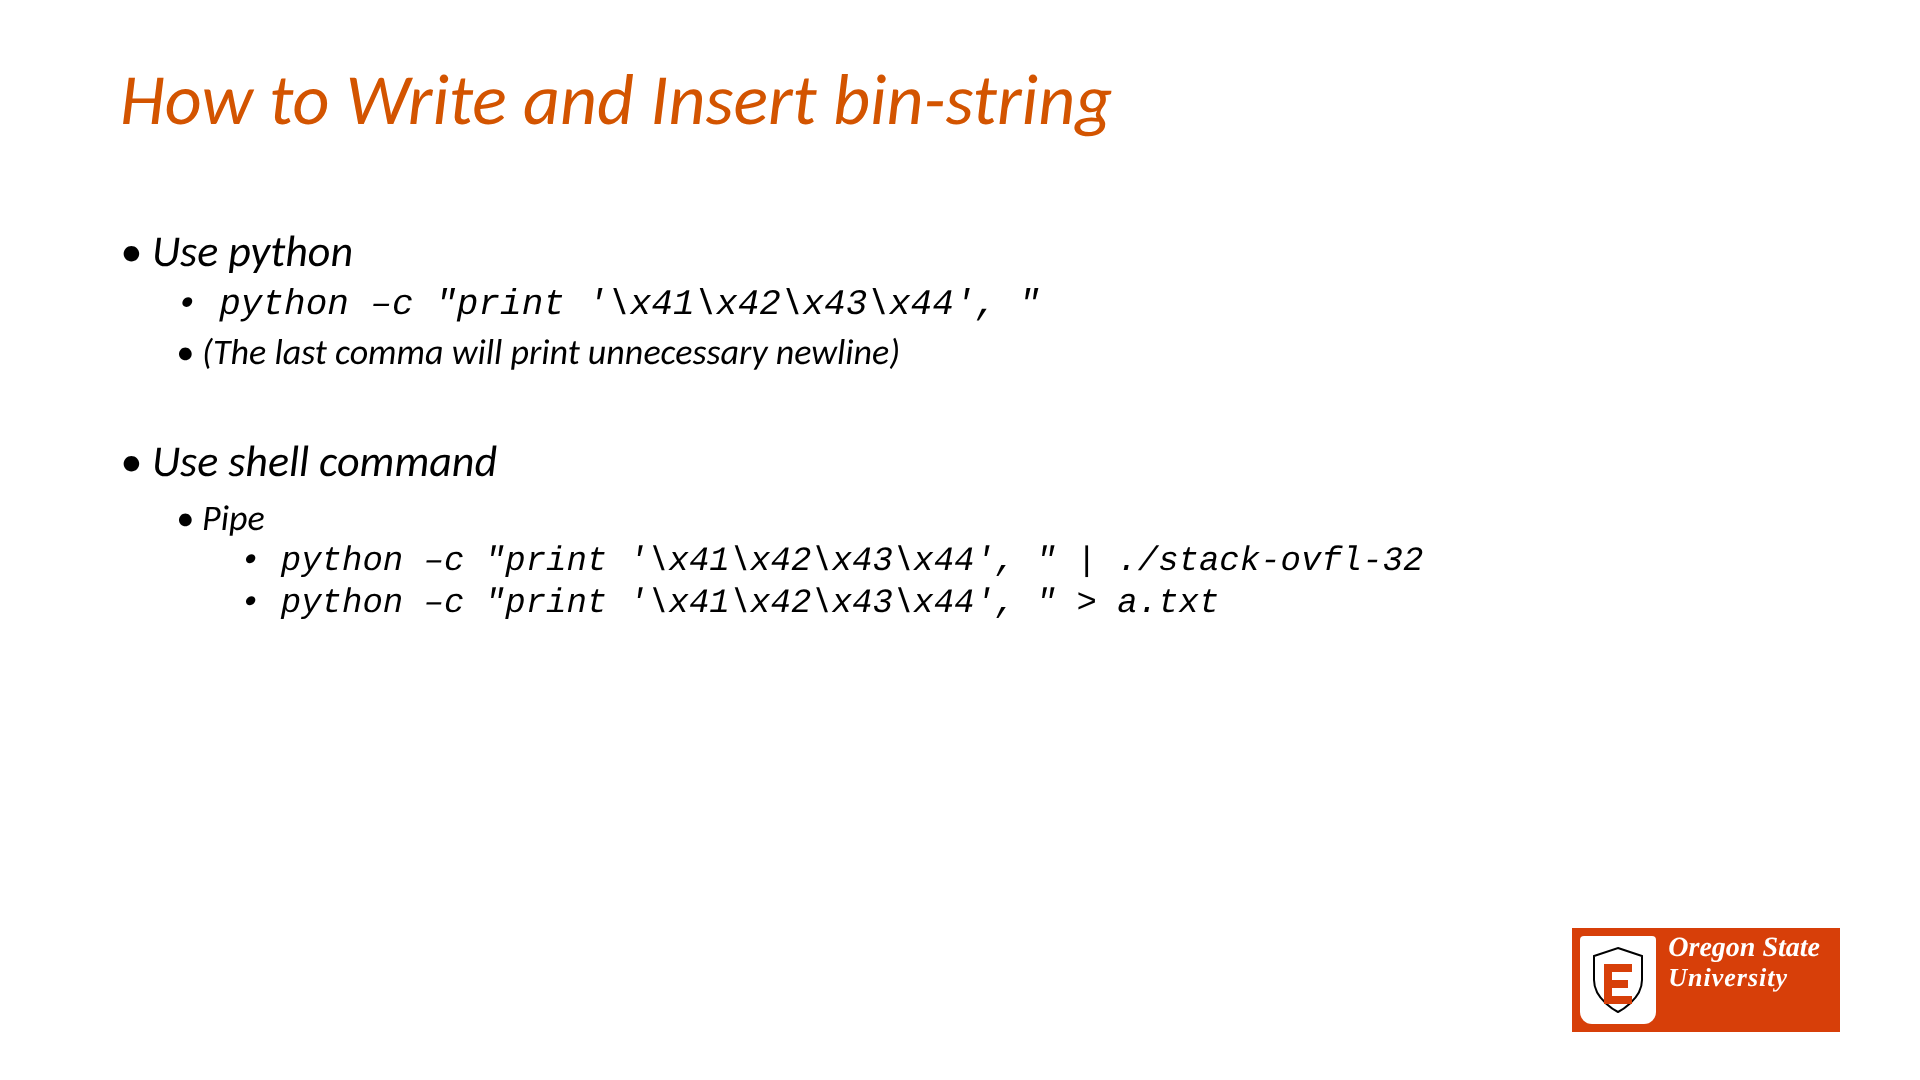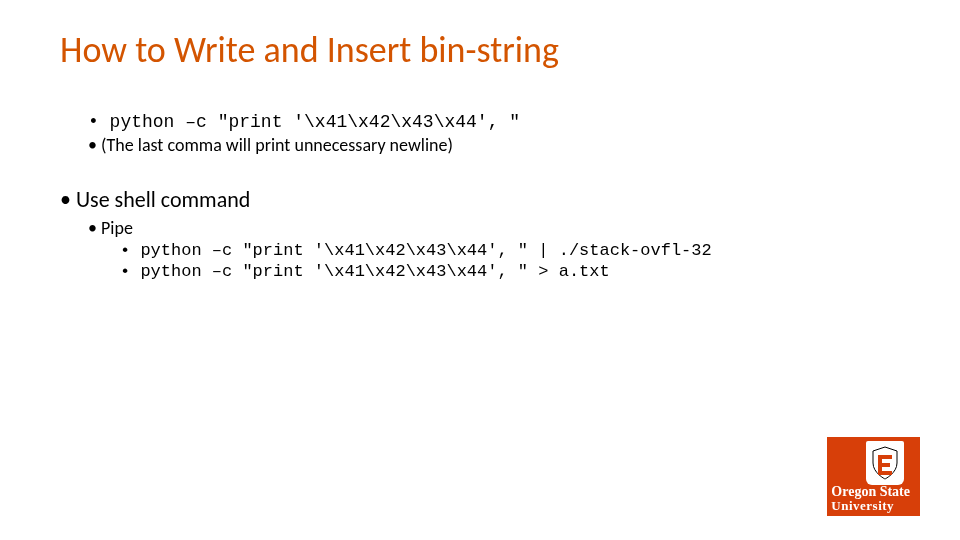"How to Write and Insert" .slide { font-style: none -> italic }
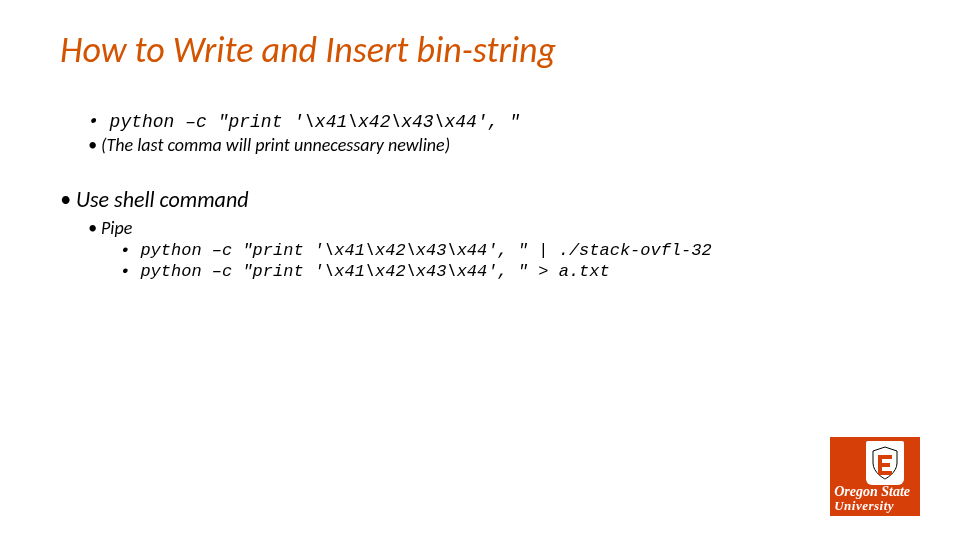"Use python" div.l1 { html: none -> <div><span>Use python</span></div> }
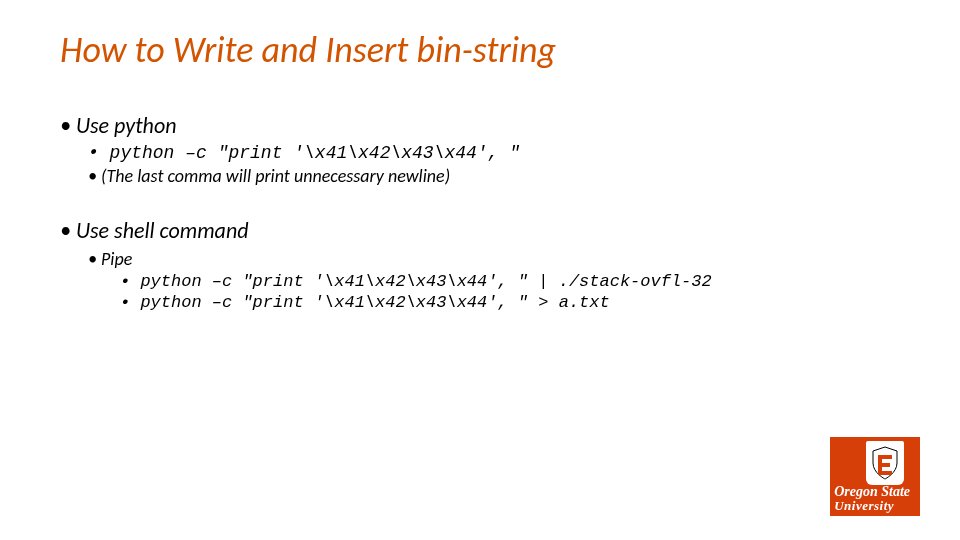"Oregon State" .logo { align-items: flex-end -> flex-start; flex-direction: column -> none }
